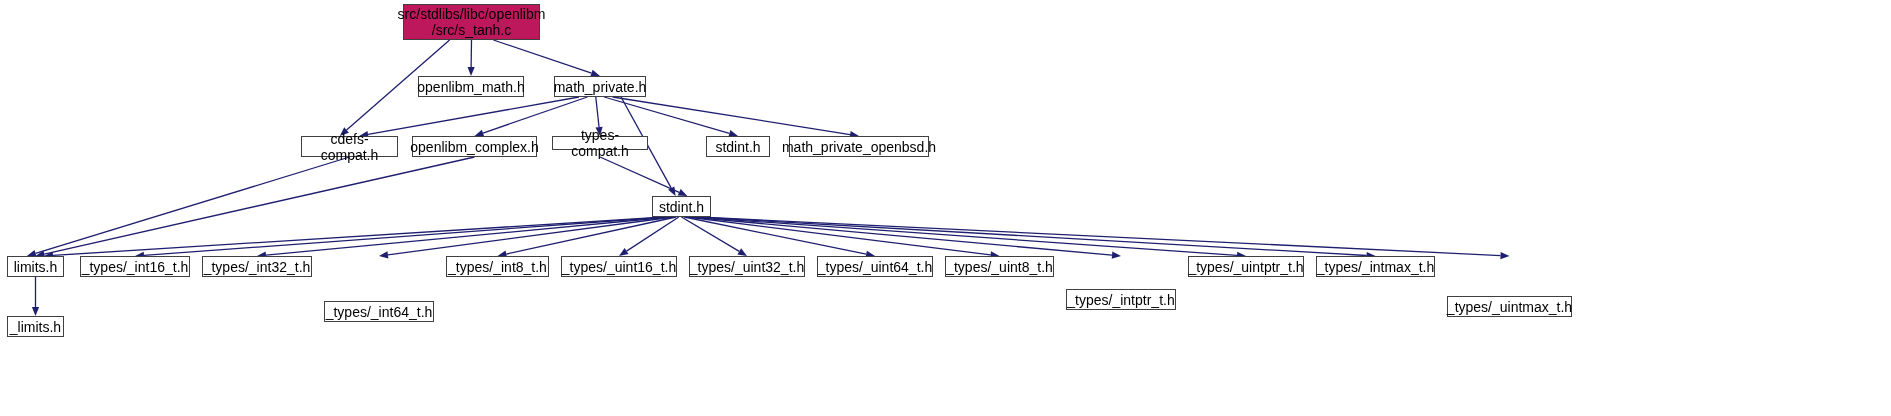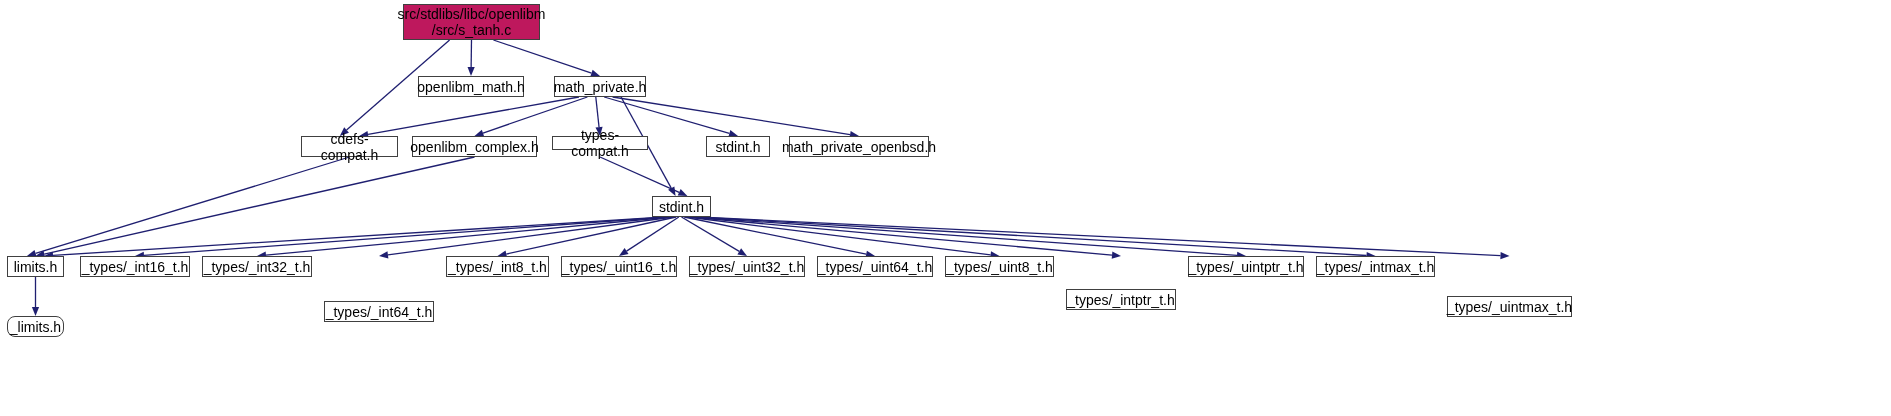"_limits.h" div.node { border-radius: 8px -> none }
